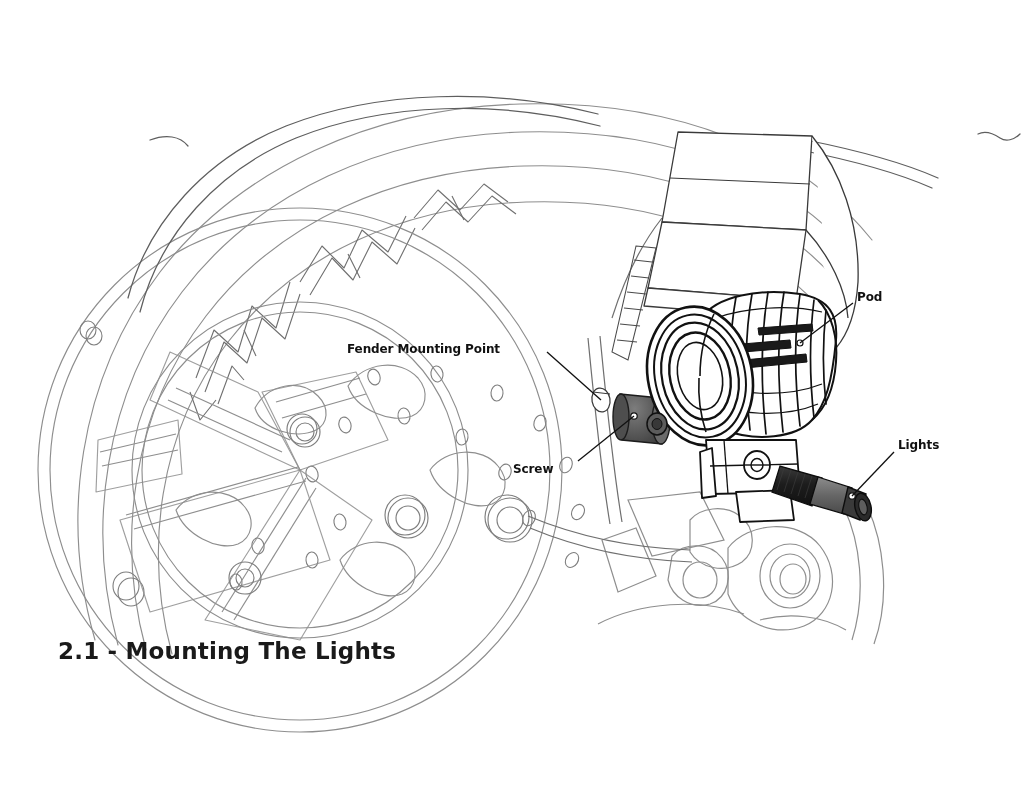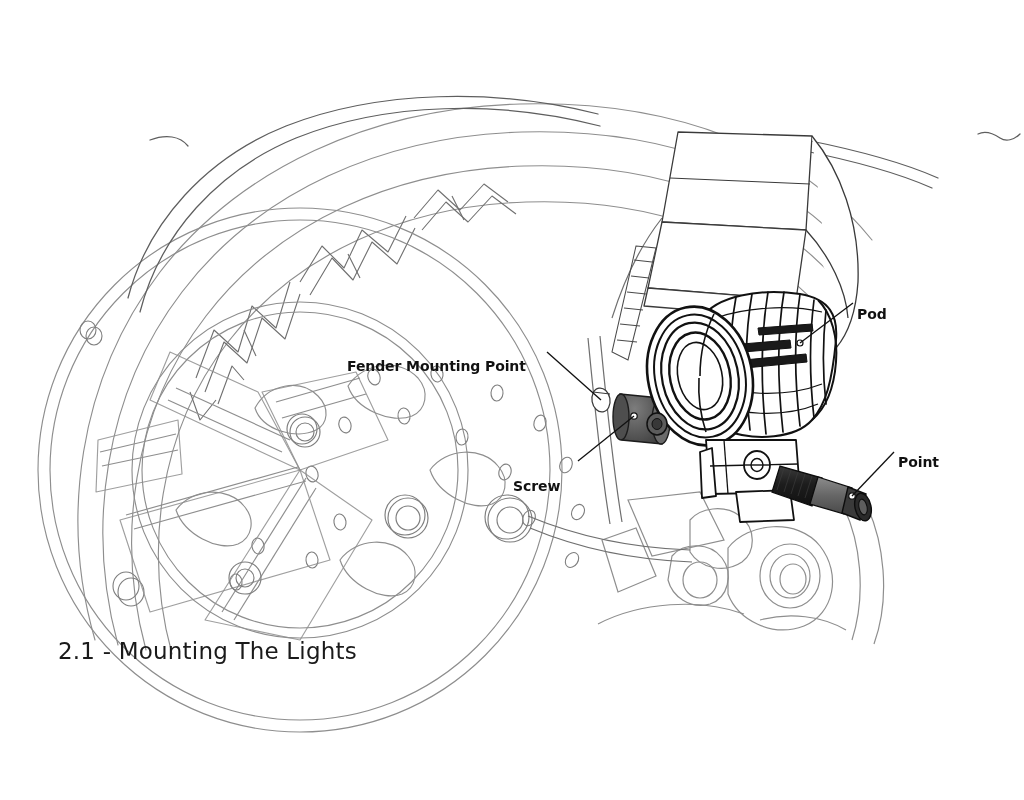"Pod" .callout-label { font-size: 14px -> 12px; margin-top: 16px -> none }
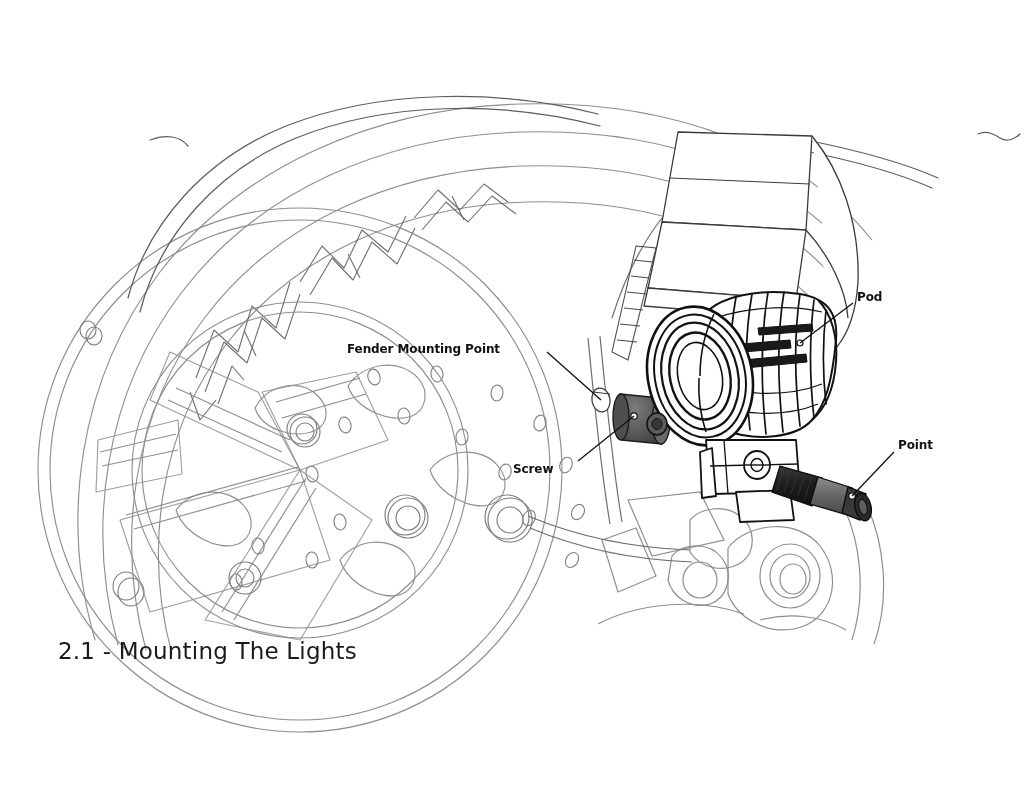"Point" div.callout-label { text: Point -> Lights }
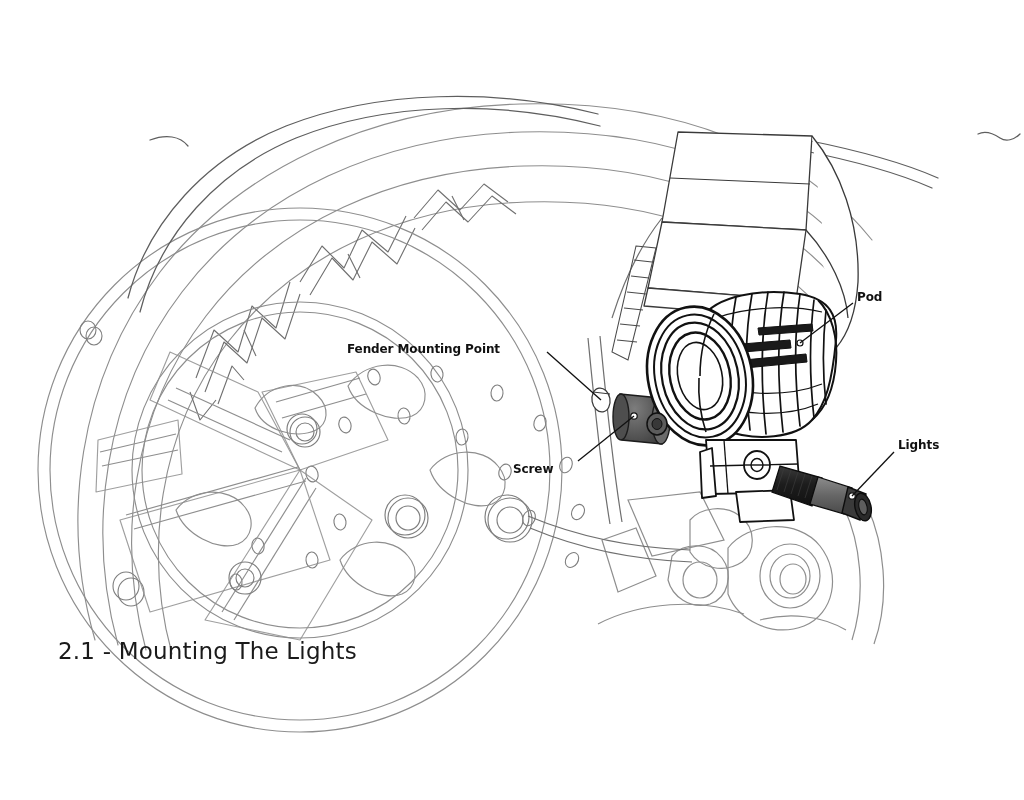"2.1 - Mounting The Lights" .section-title { font-weight: normal -> bold }
